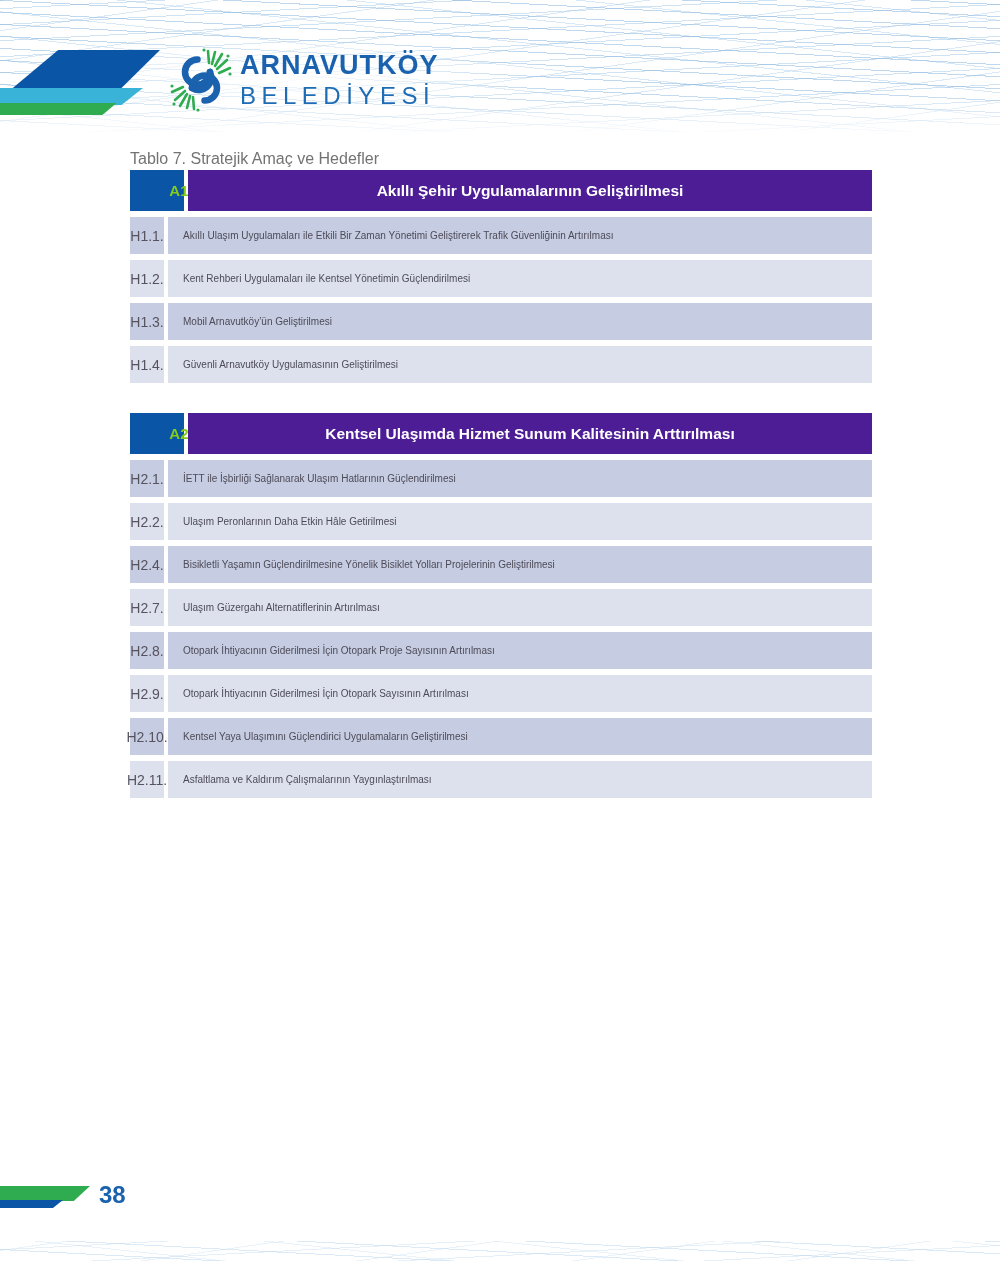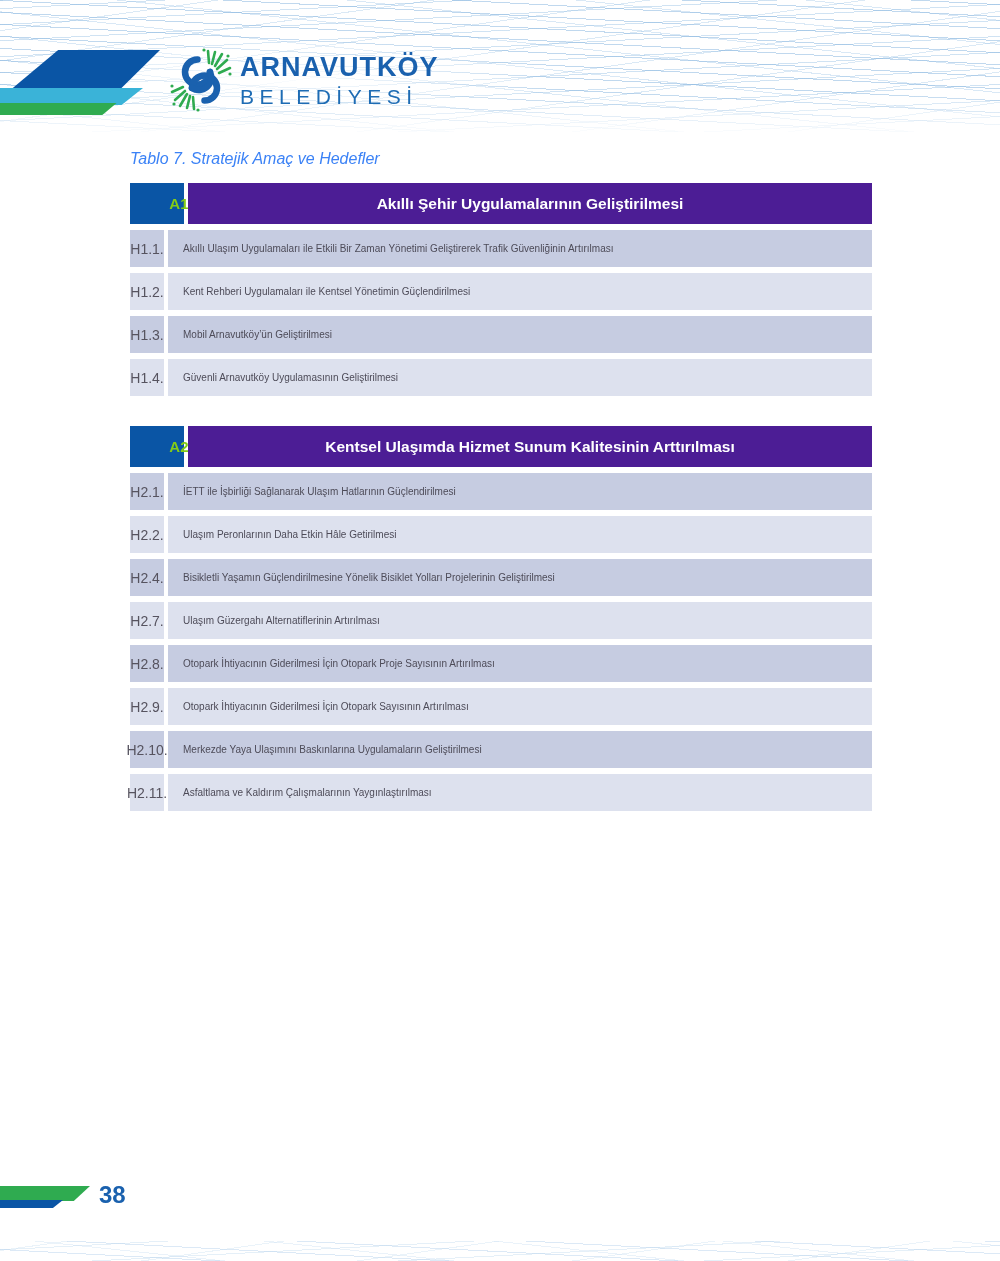"BELEDİYESİ" .logo-sub { font-size: 21px -> 24px }
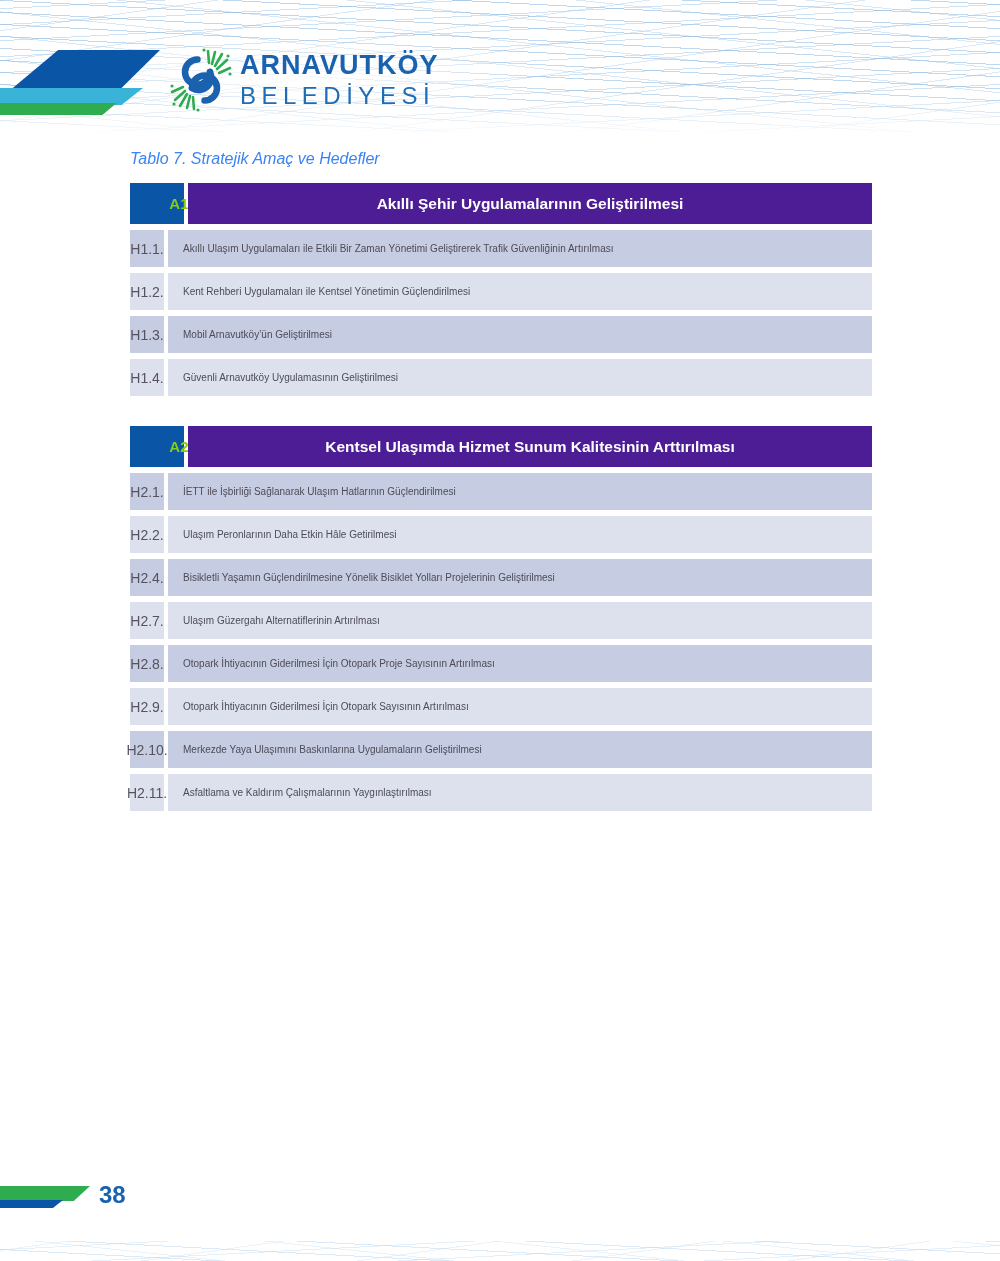"Tablo 7. Stratejik Amaç ve" .table-caption { color: #3b82f6 -> #737373; font-style: italic -> none; margin-bottom: 15px -> 2px }
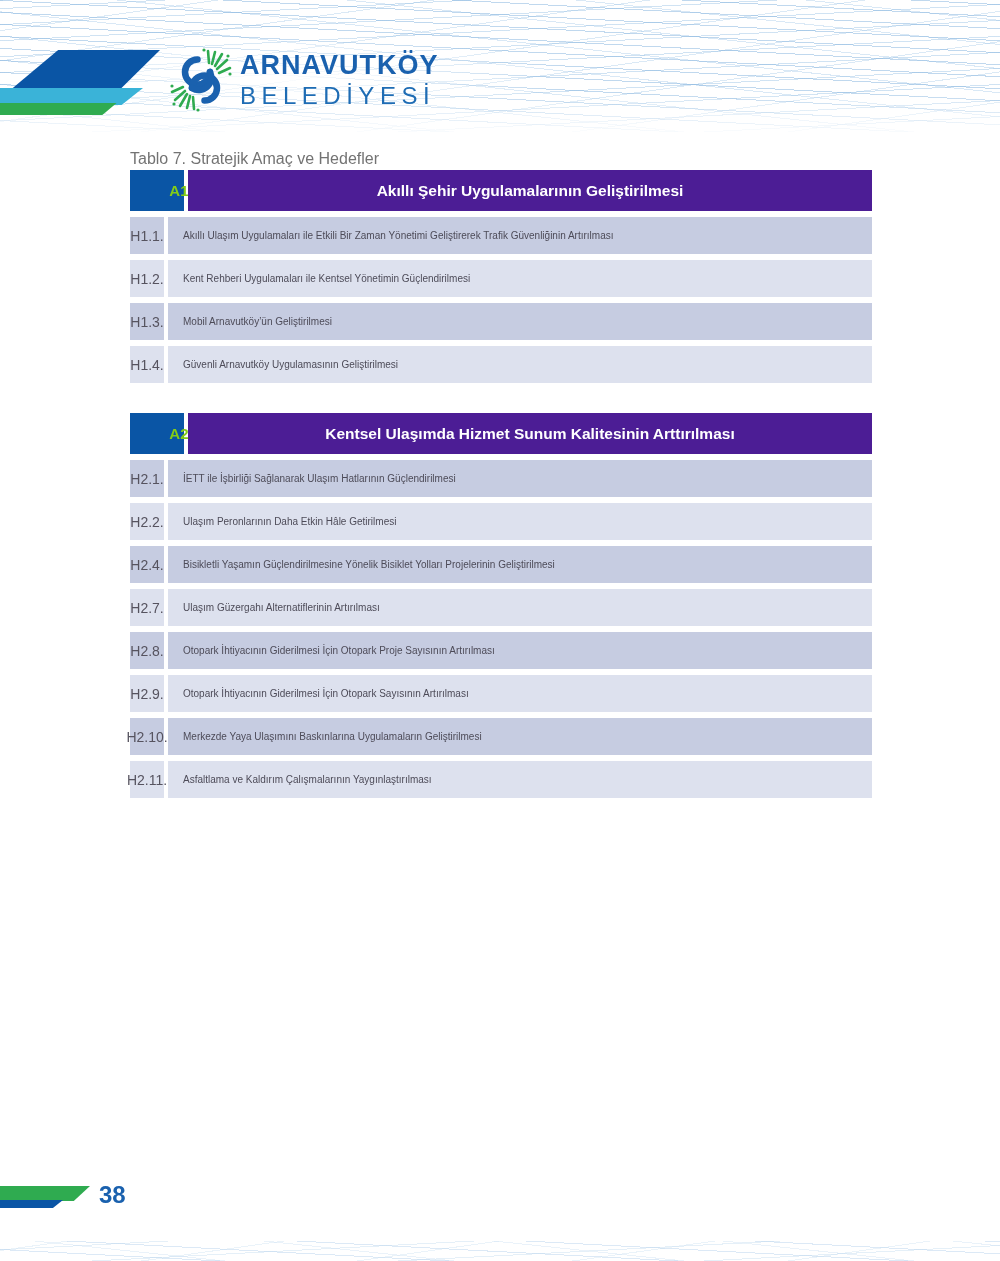"Merkezde Yaya Ulaşımını Baskınlarına" div.cell-text { text: Merkezde Yaya Ulaşımını Baskınlarına -> Kentsel Yaya Ulaşımını Güçlendirici }
